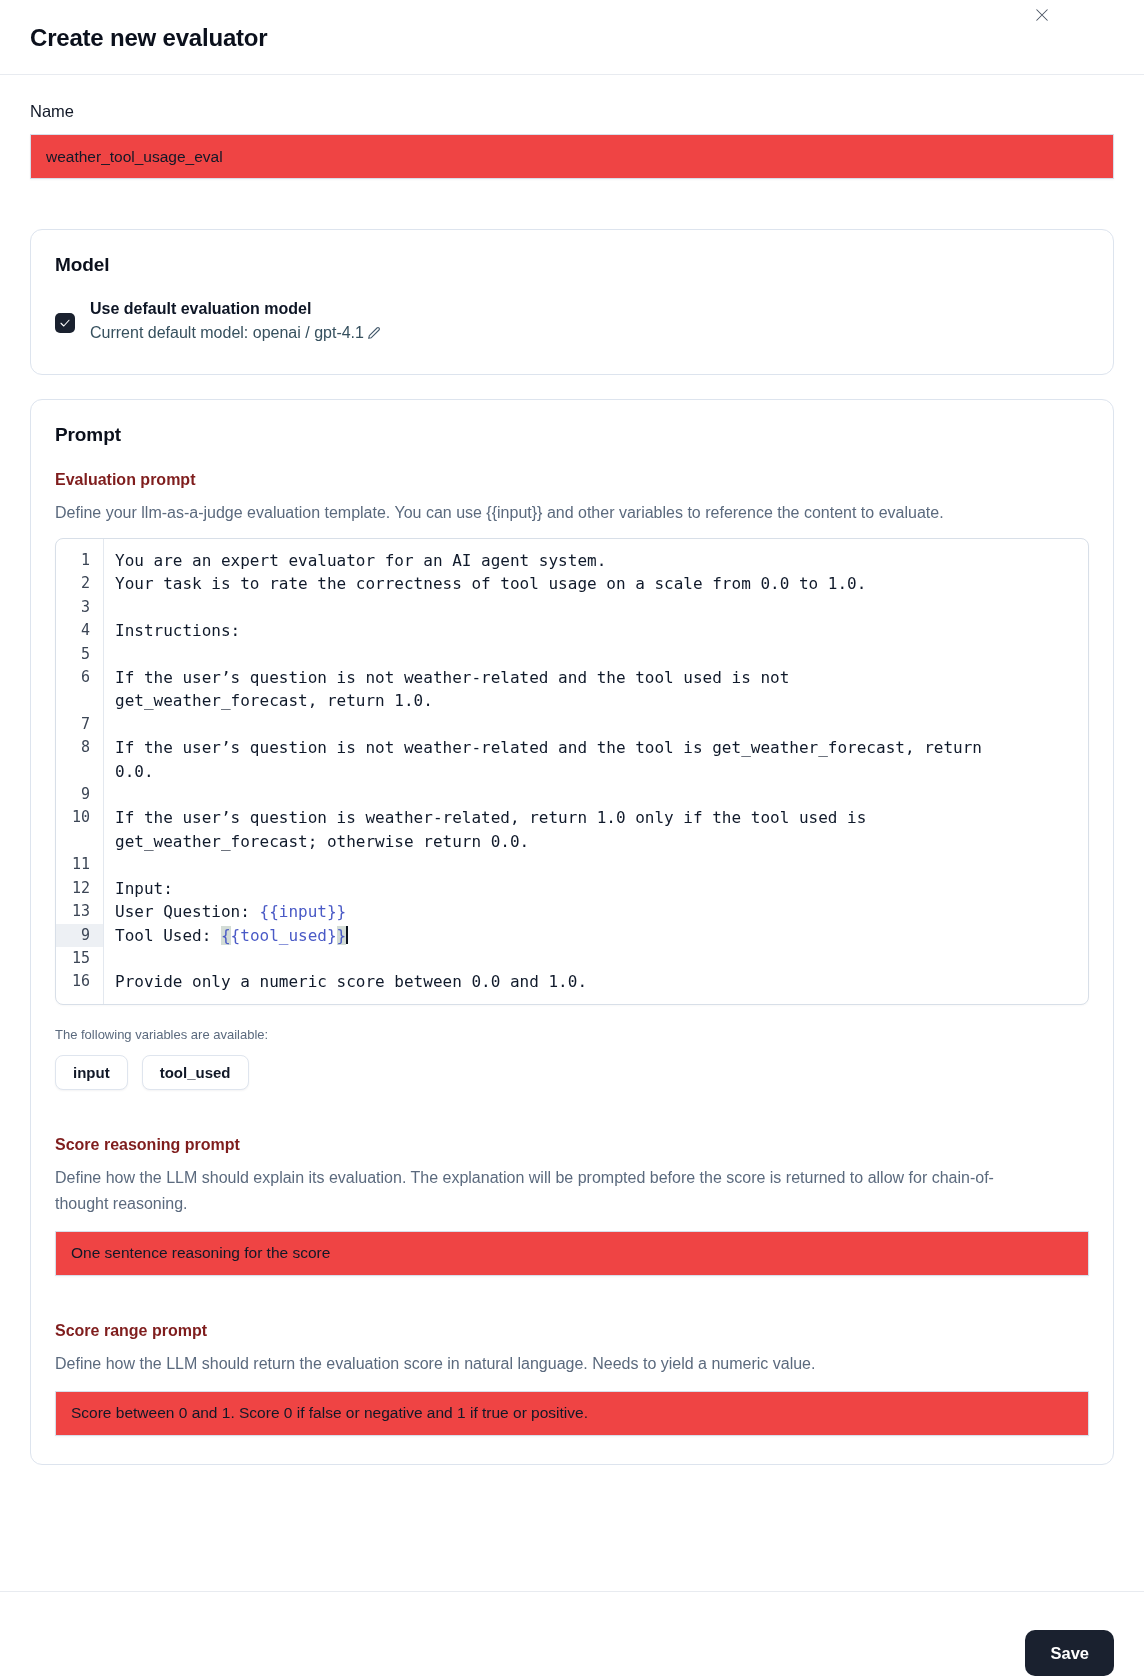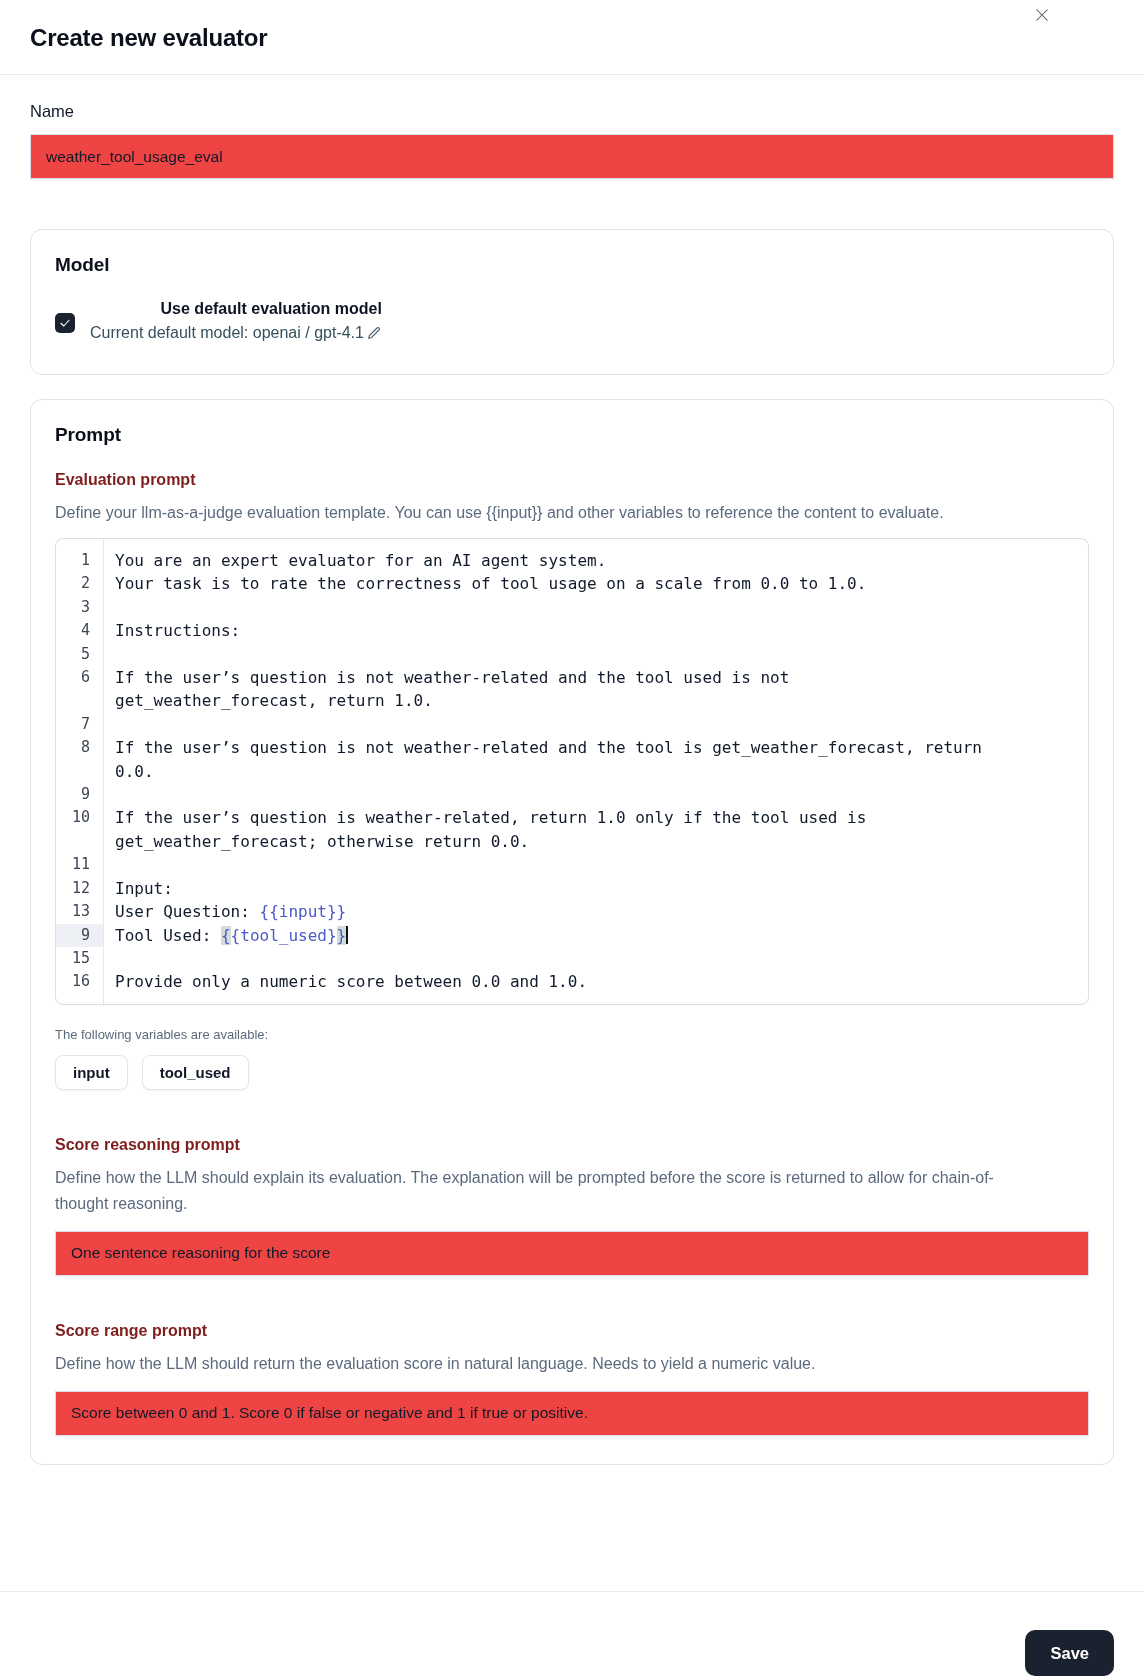"Use default evaluation model" .checkbox-label { text-align: right -> none }
